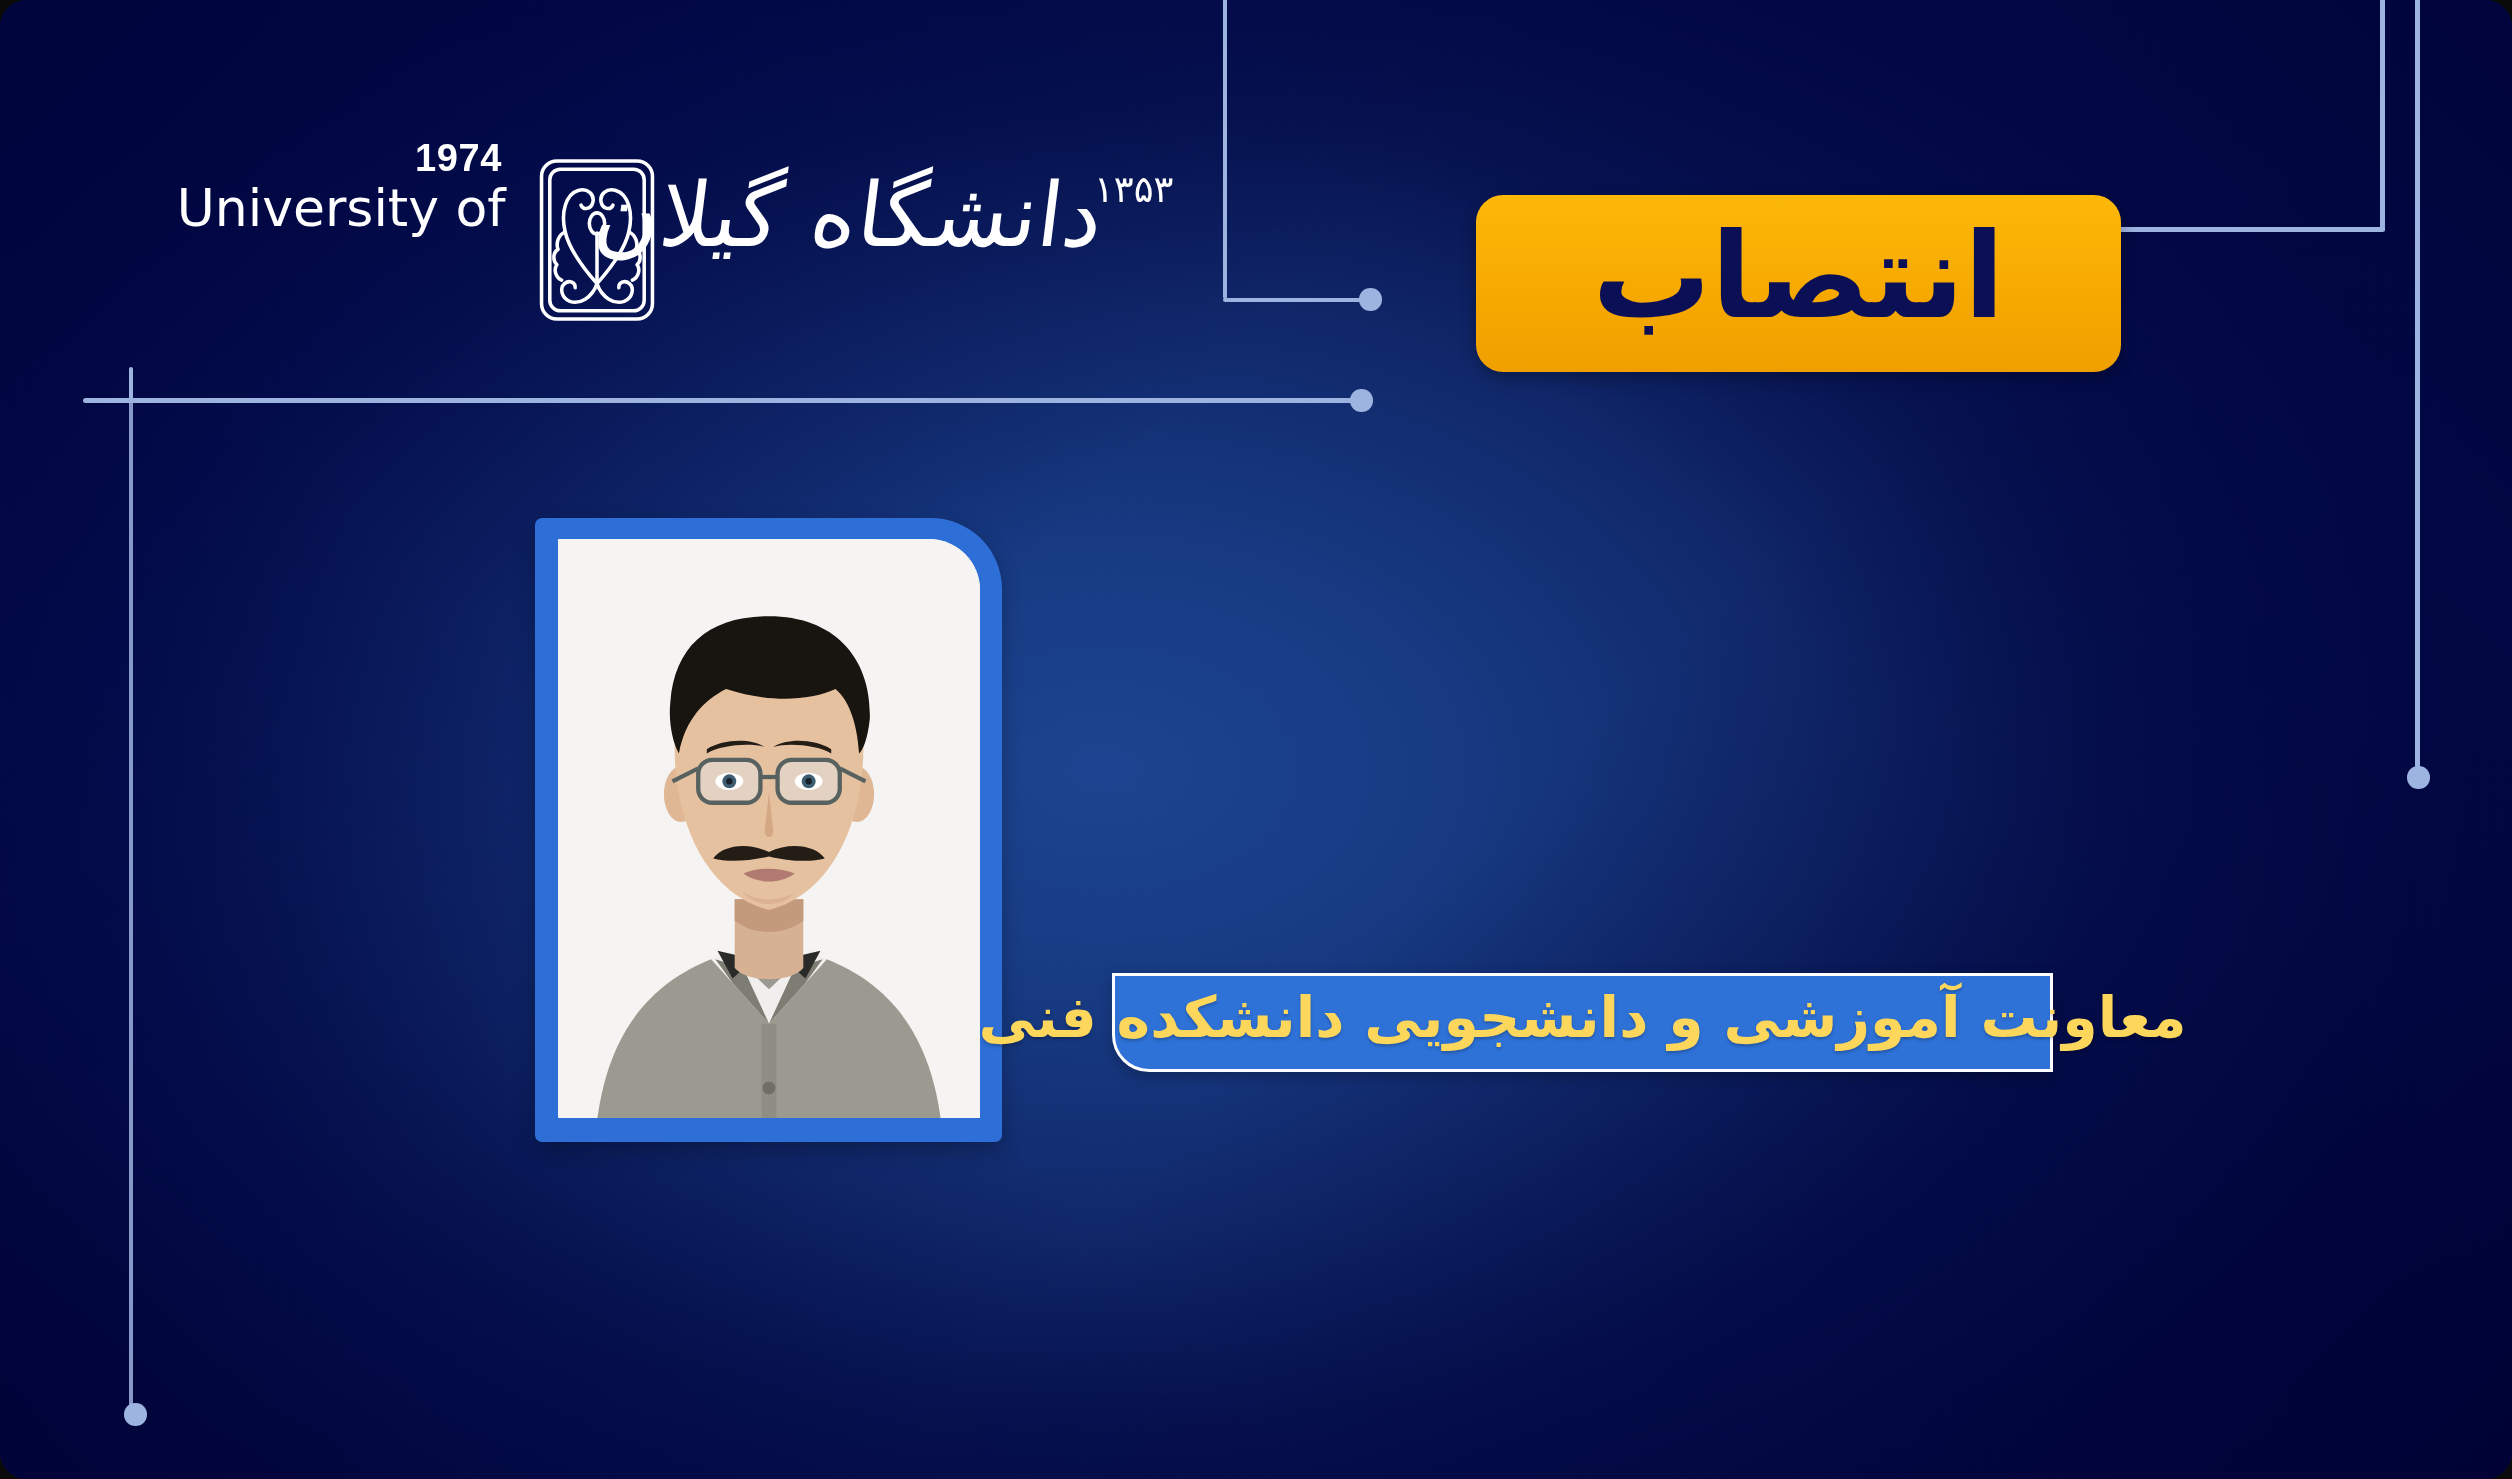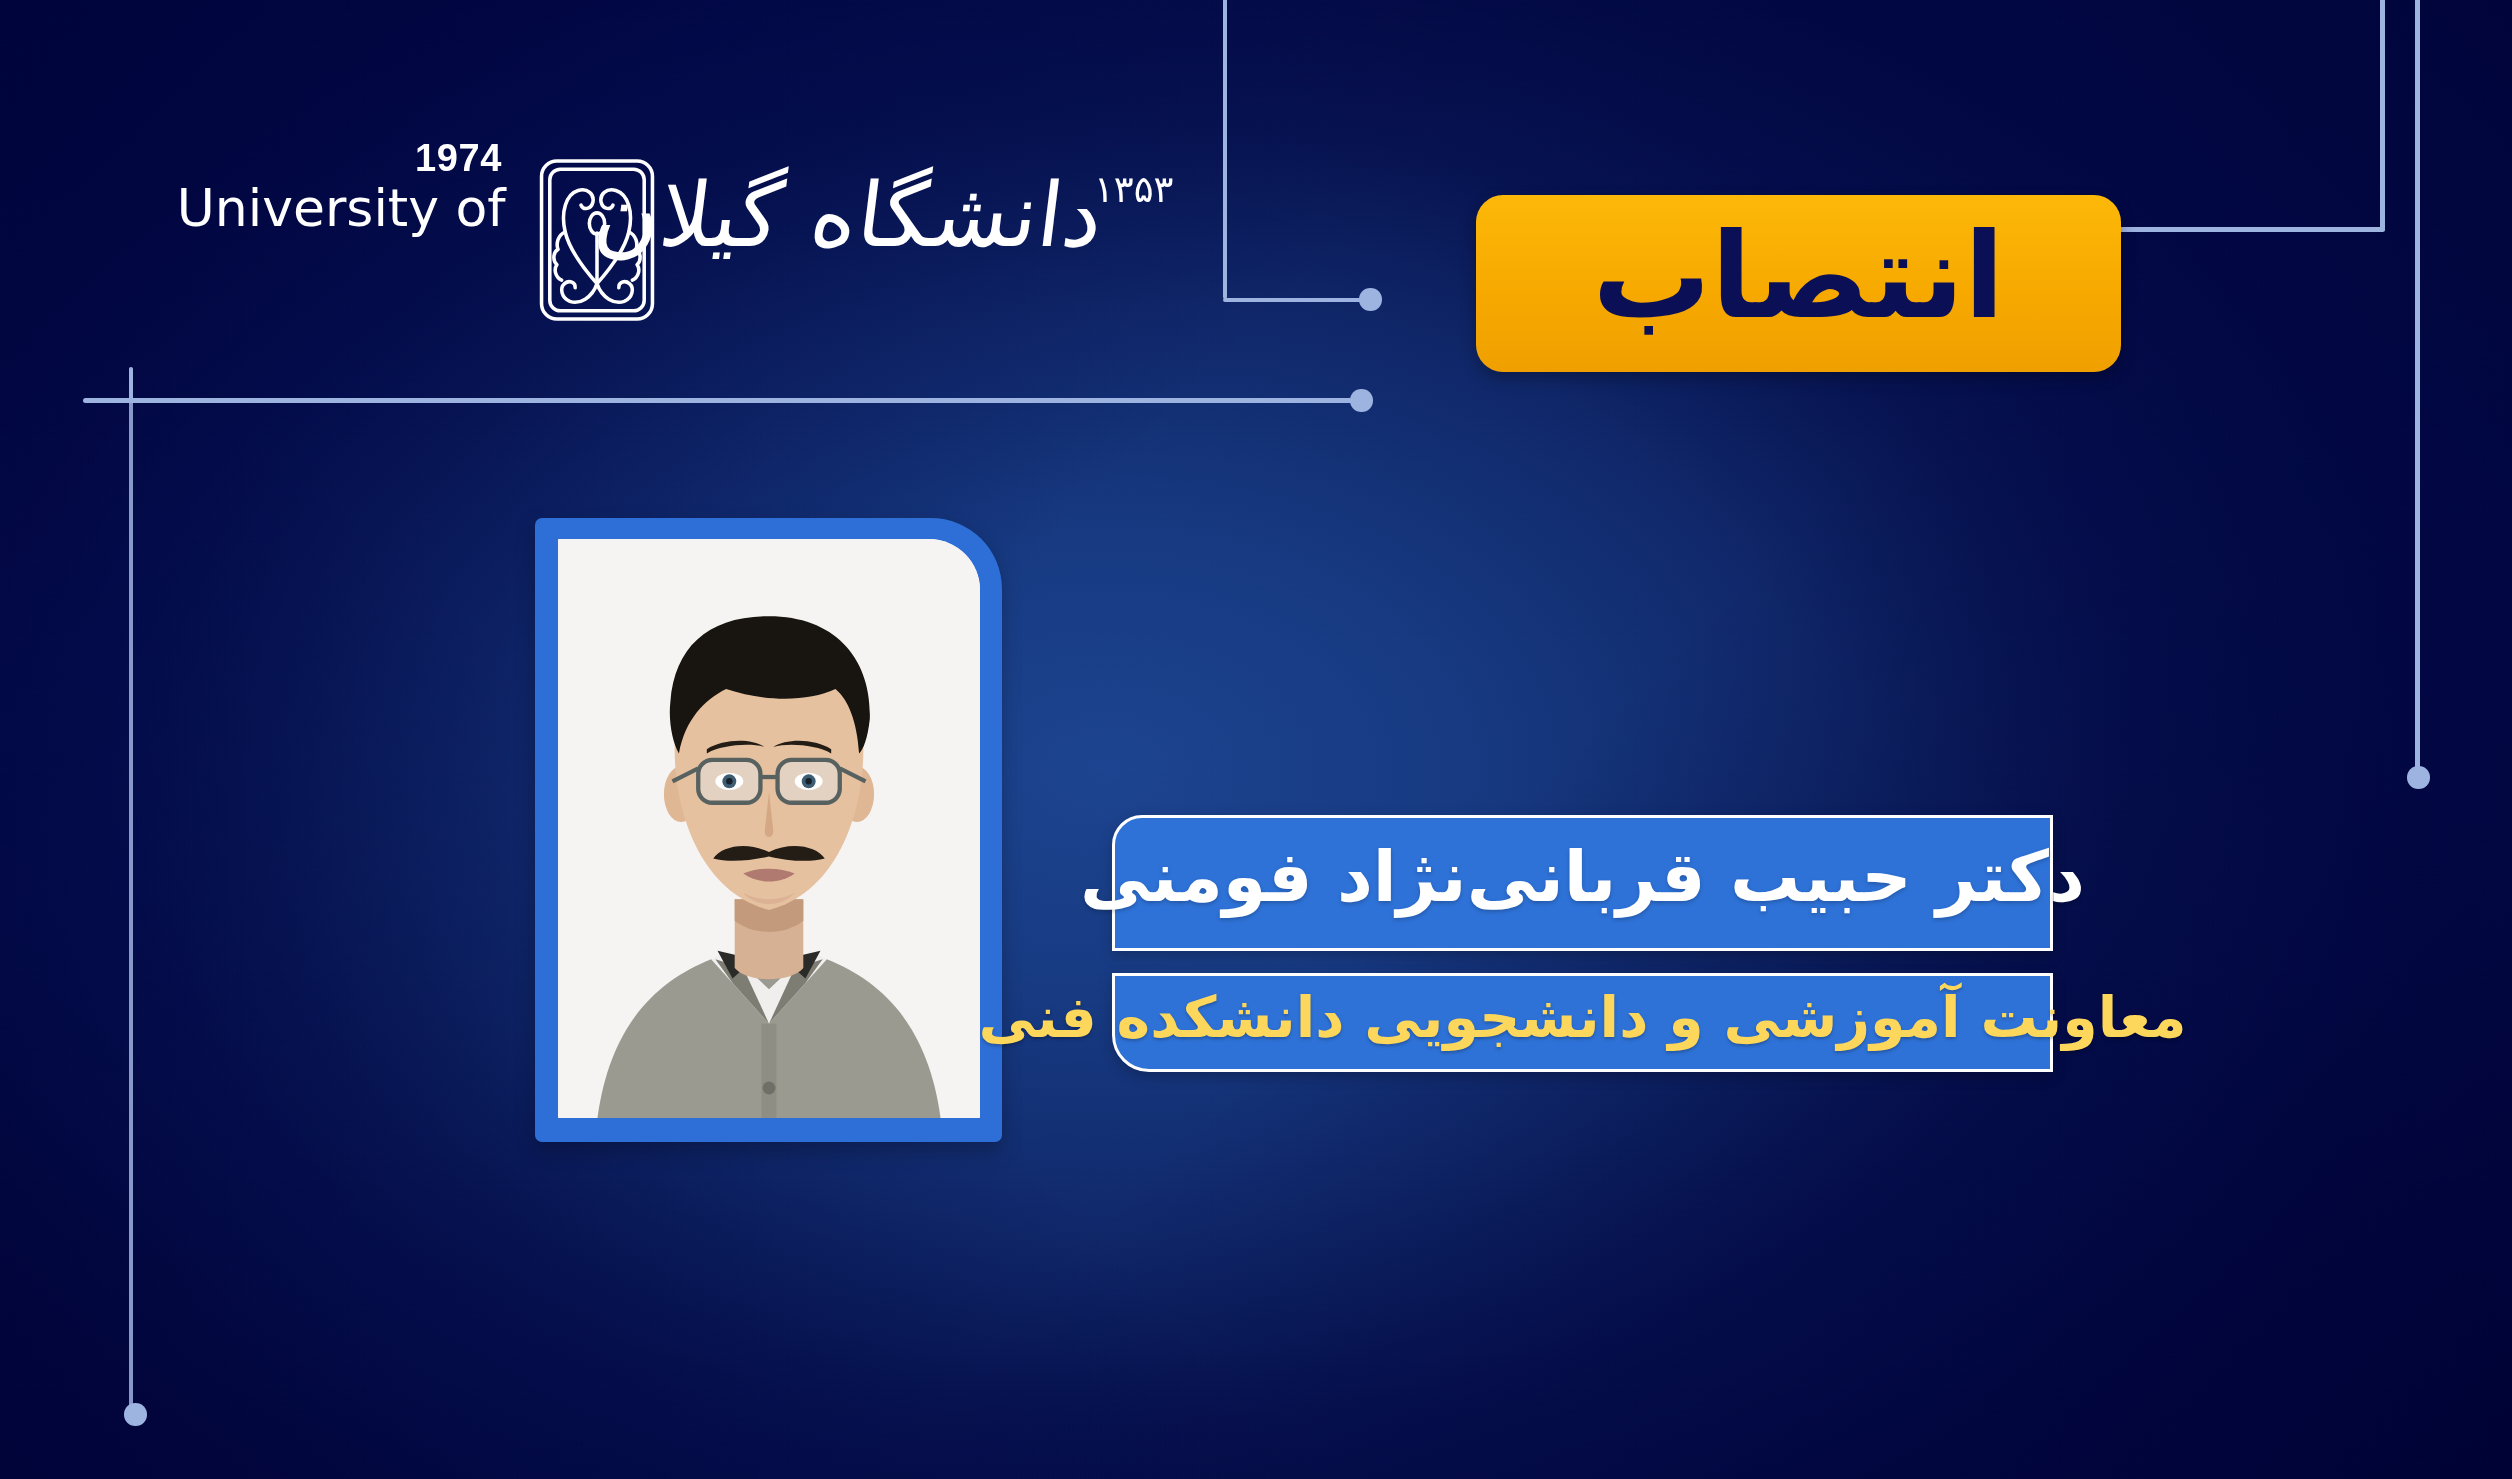"1974" .poster { border-radius: none -> 27px }
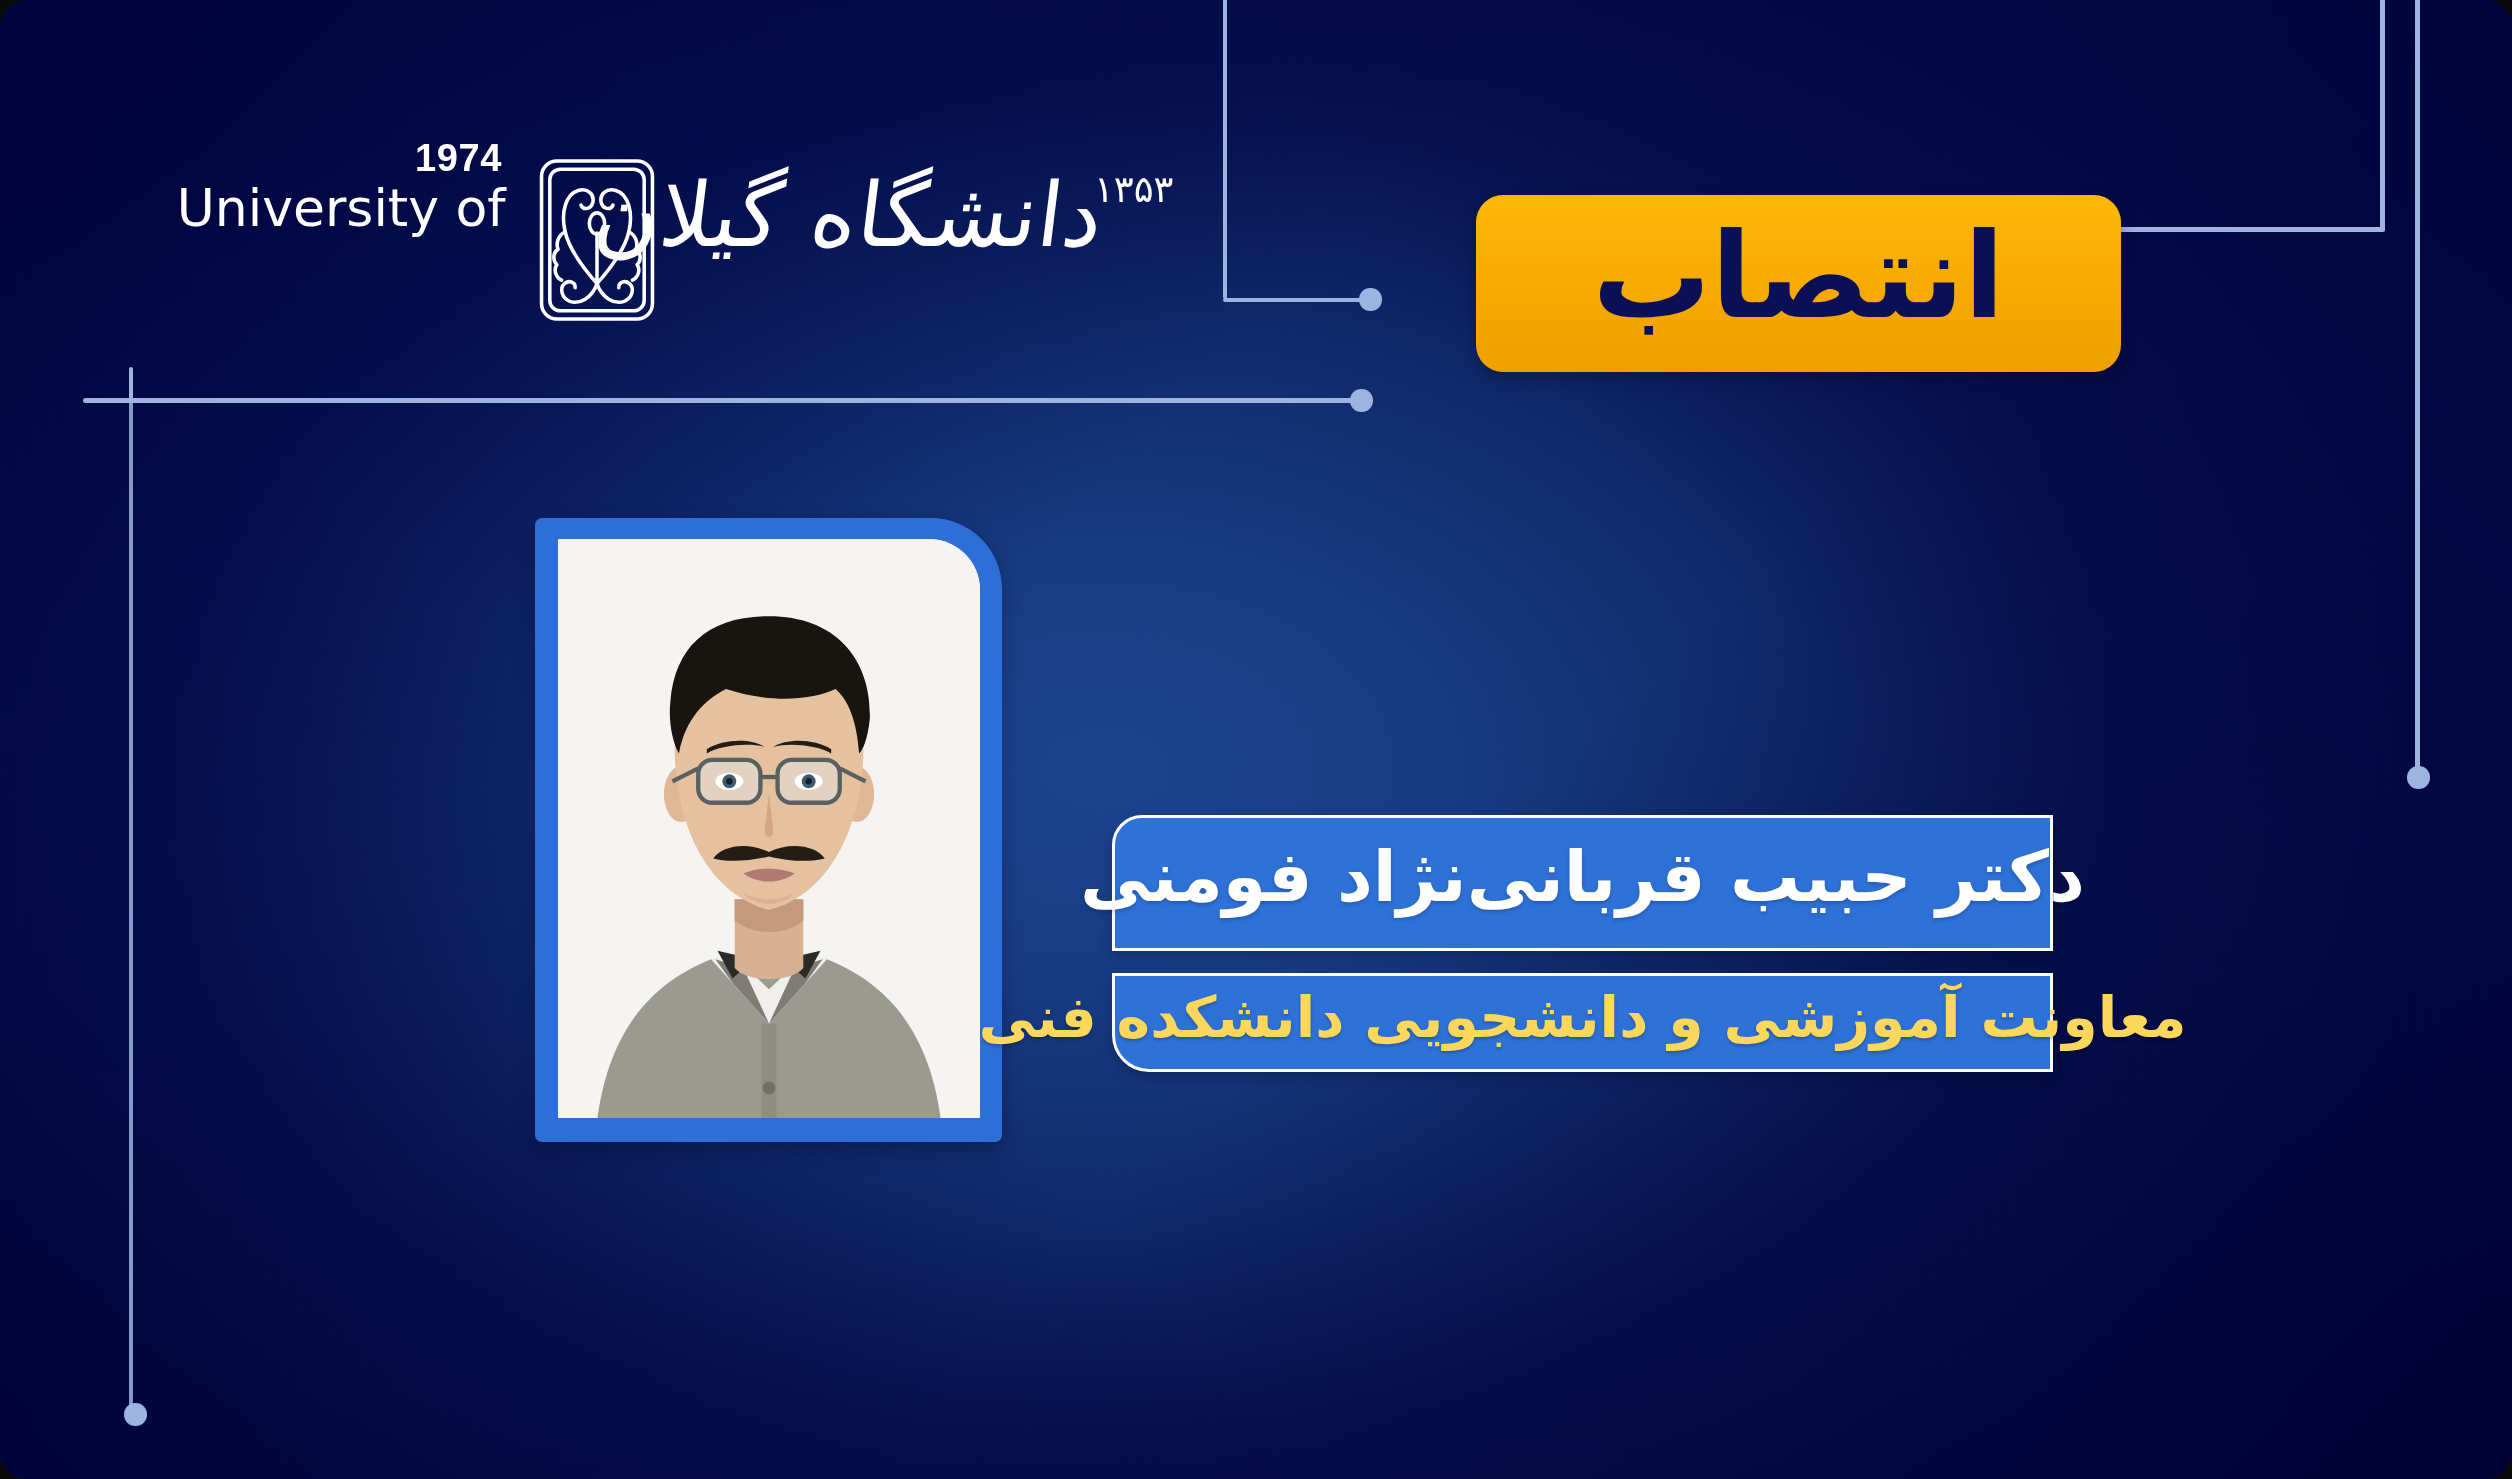"دکتر حبیب قربانی‌نژاد فومنی" div.name-banner { html: <div> <span>دکتر حبیب قربانی‌نژاد فومنی</span> </div> -> none }
